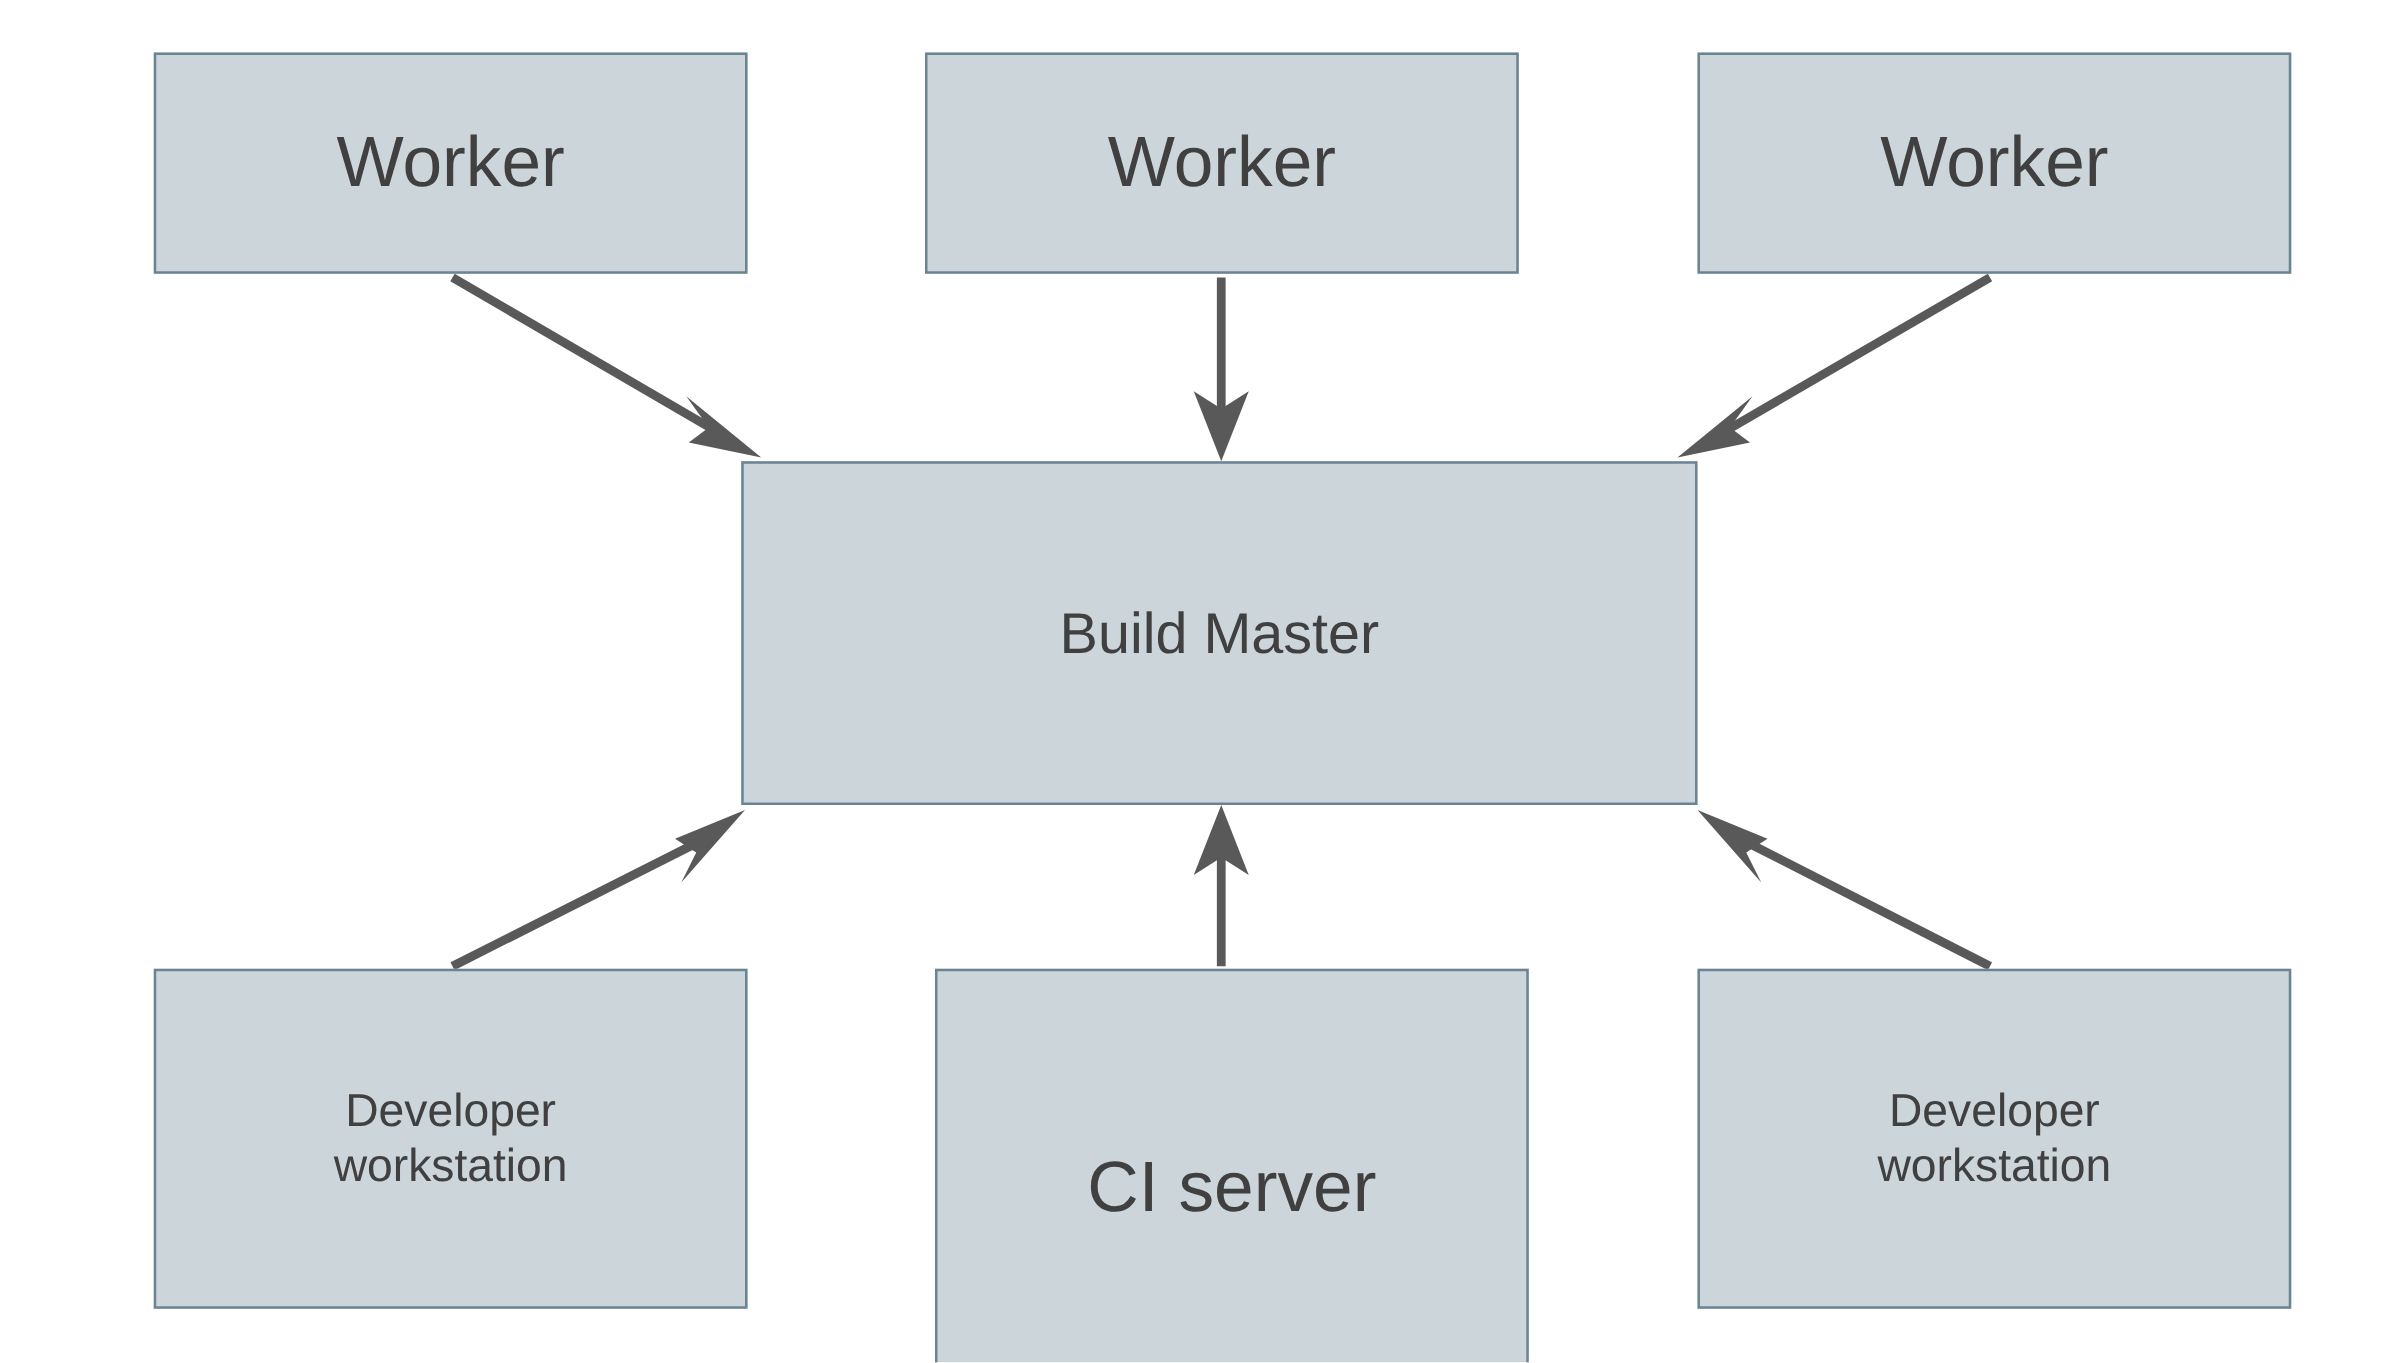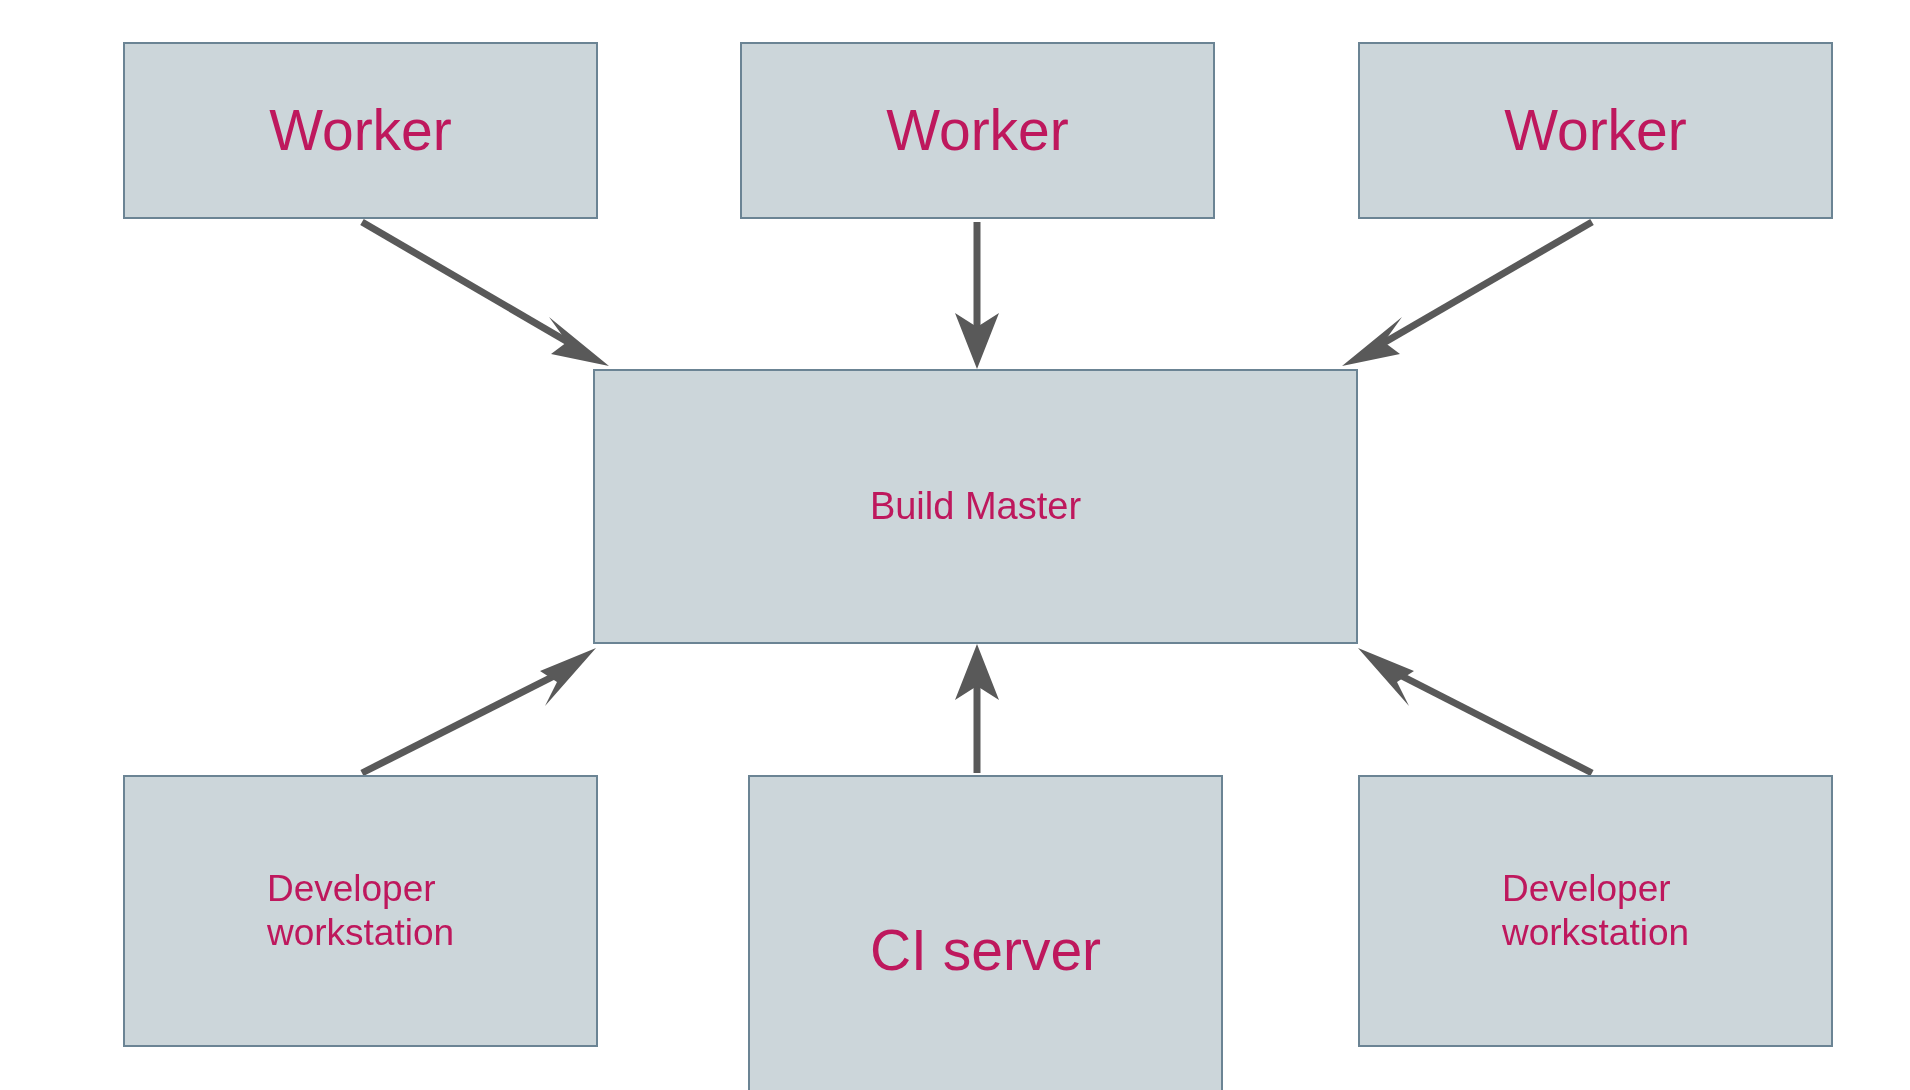"Worker" .node-label { color: #be185d -> #404040; text-align: left -> center }
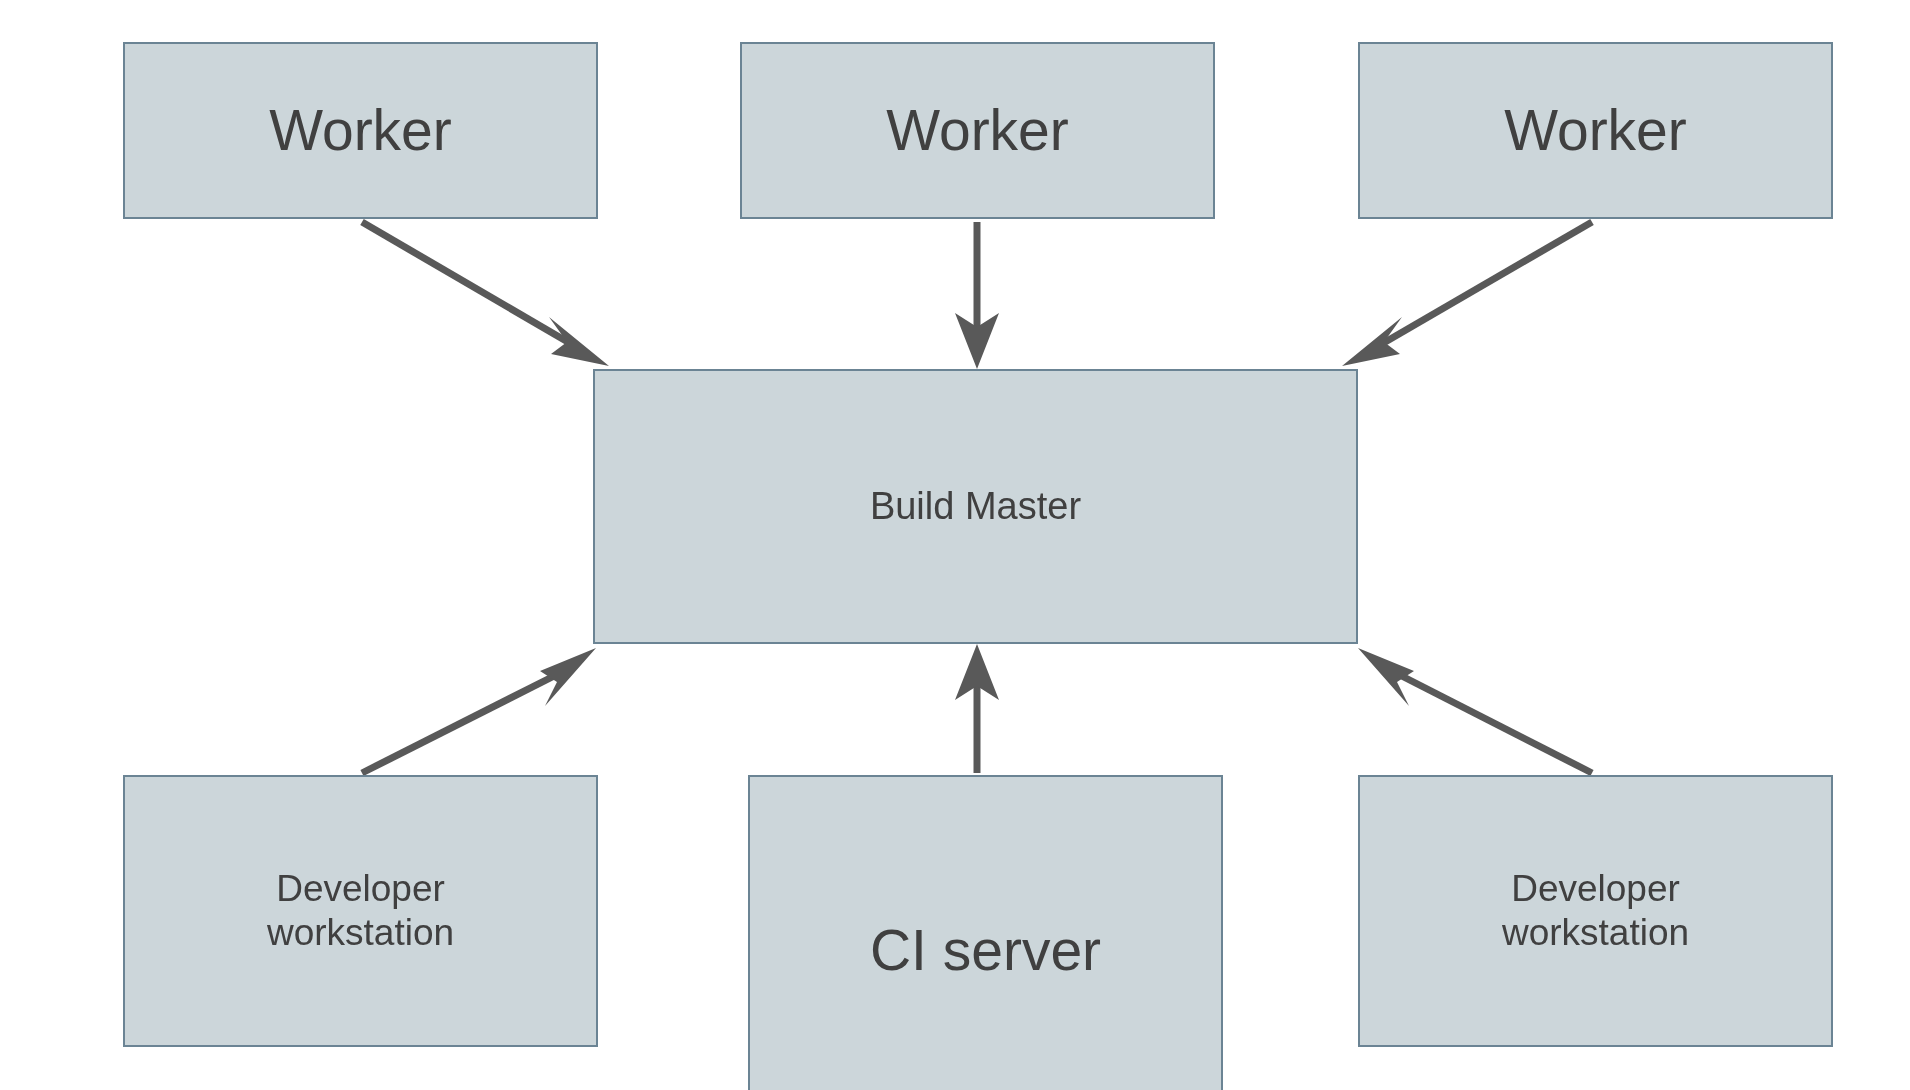"Build Master" .label-master { font-size: 38px -> 46px }
